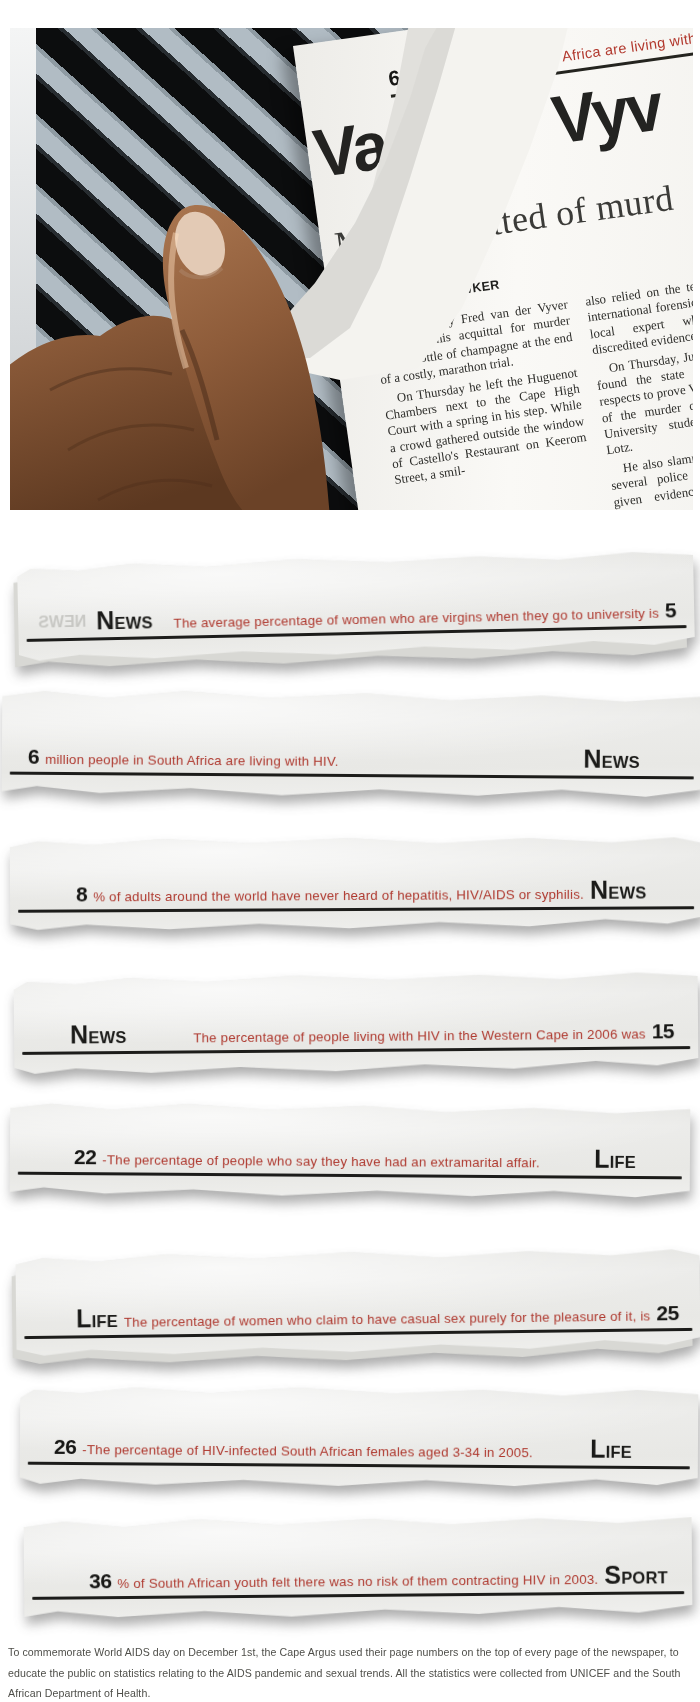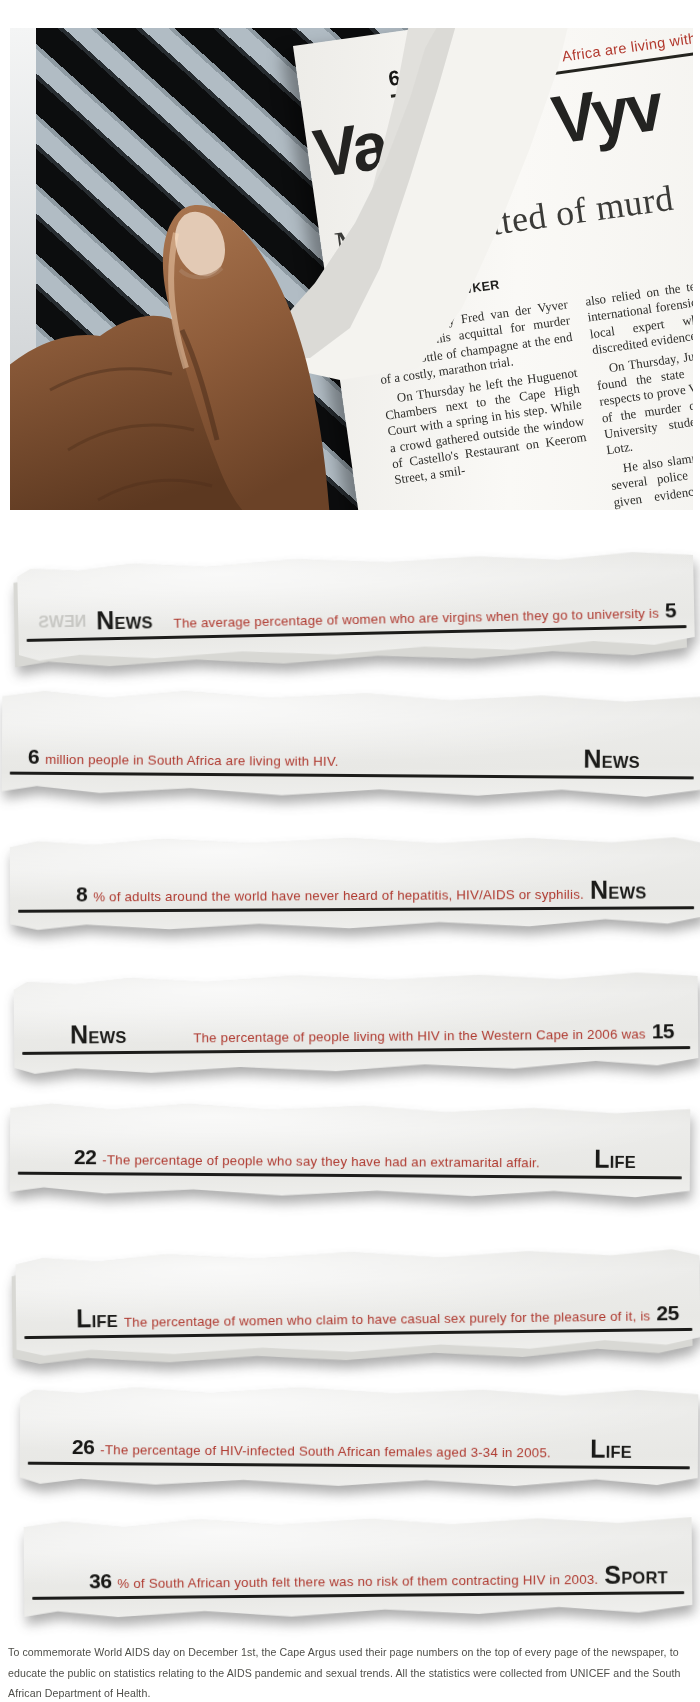"26" .s7 .pagenum { margin-left: 38px -> 20px }
